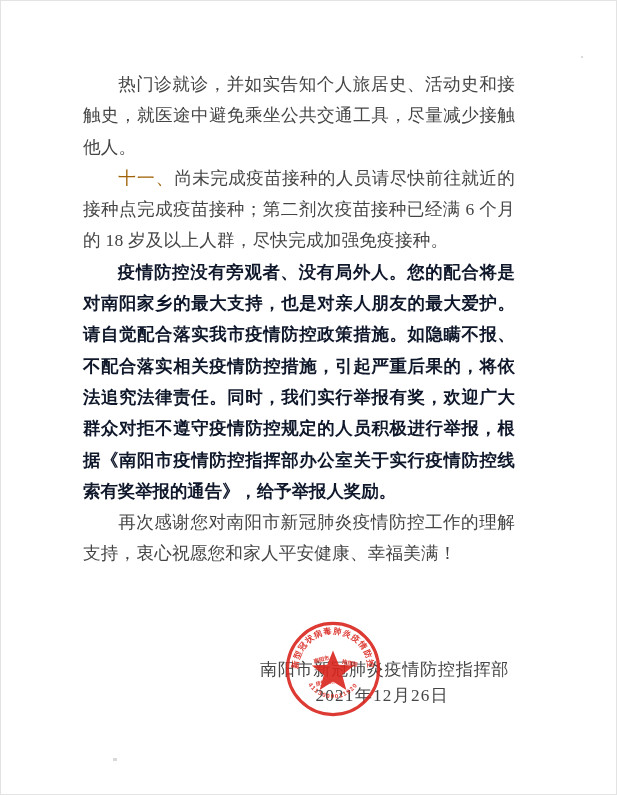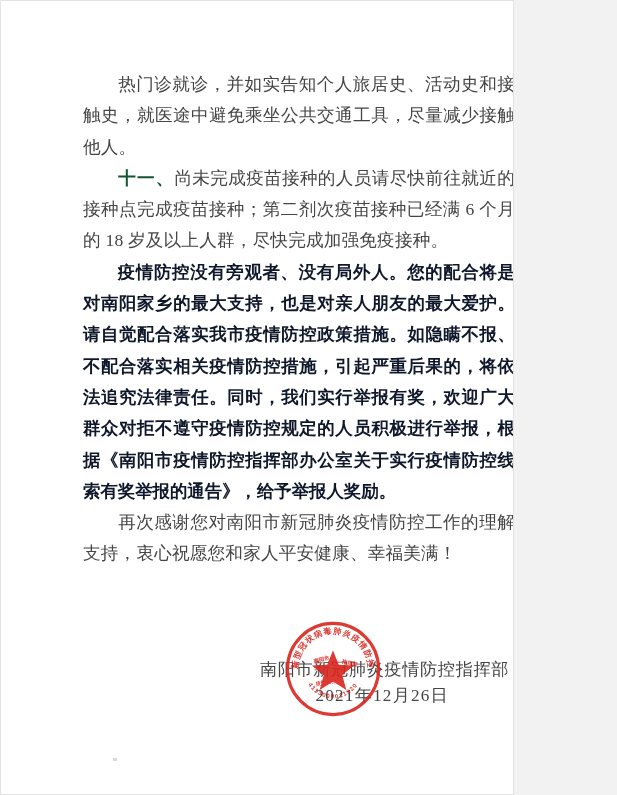"热门诊就诊，并如实告知个人旅居史、活动史和接触史，就医途中避免乘坐公共交通工具，" .page-canvas { width: 514px -> 617px }
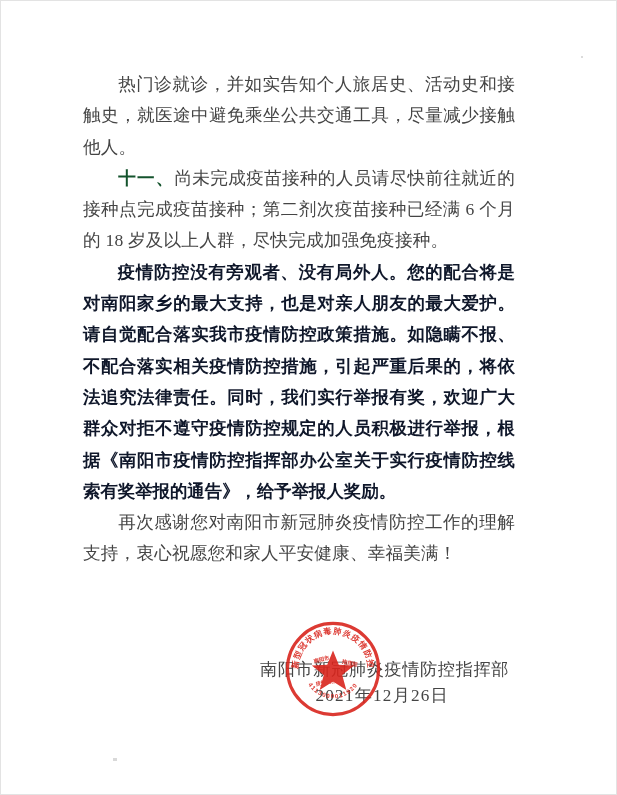"十一、" .numbered-lead { color: #14532d -> #a16207; font-weight: 700 -> 400 }
